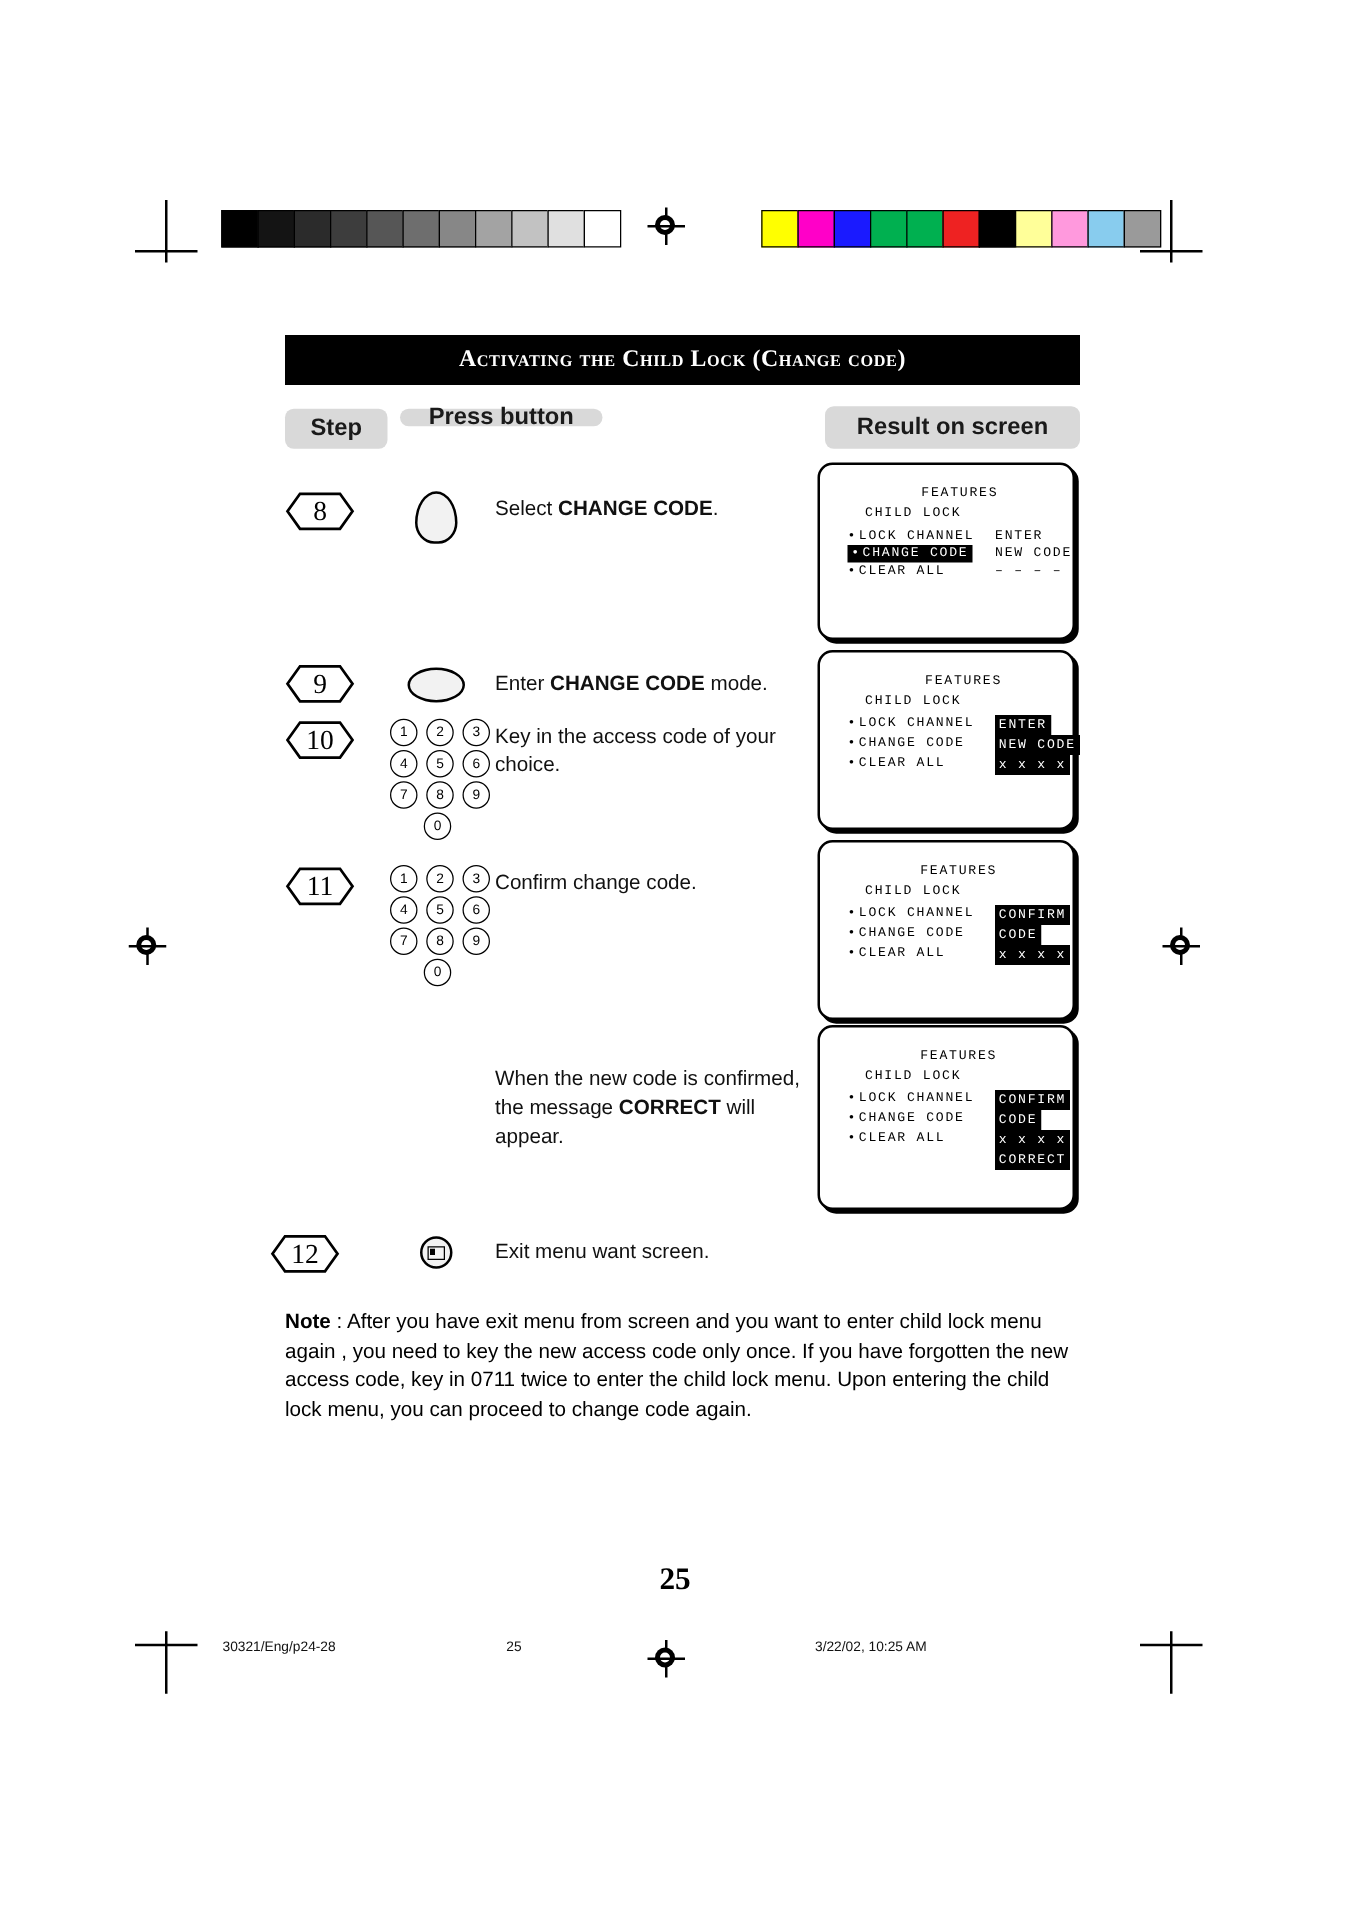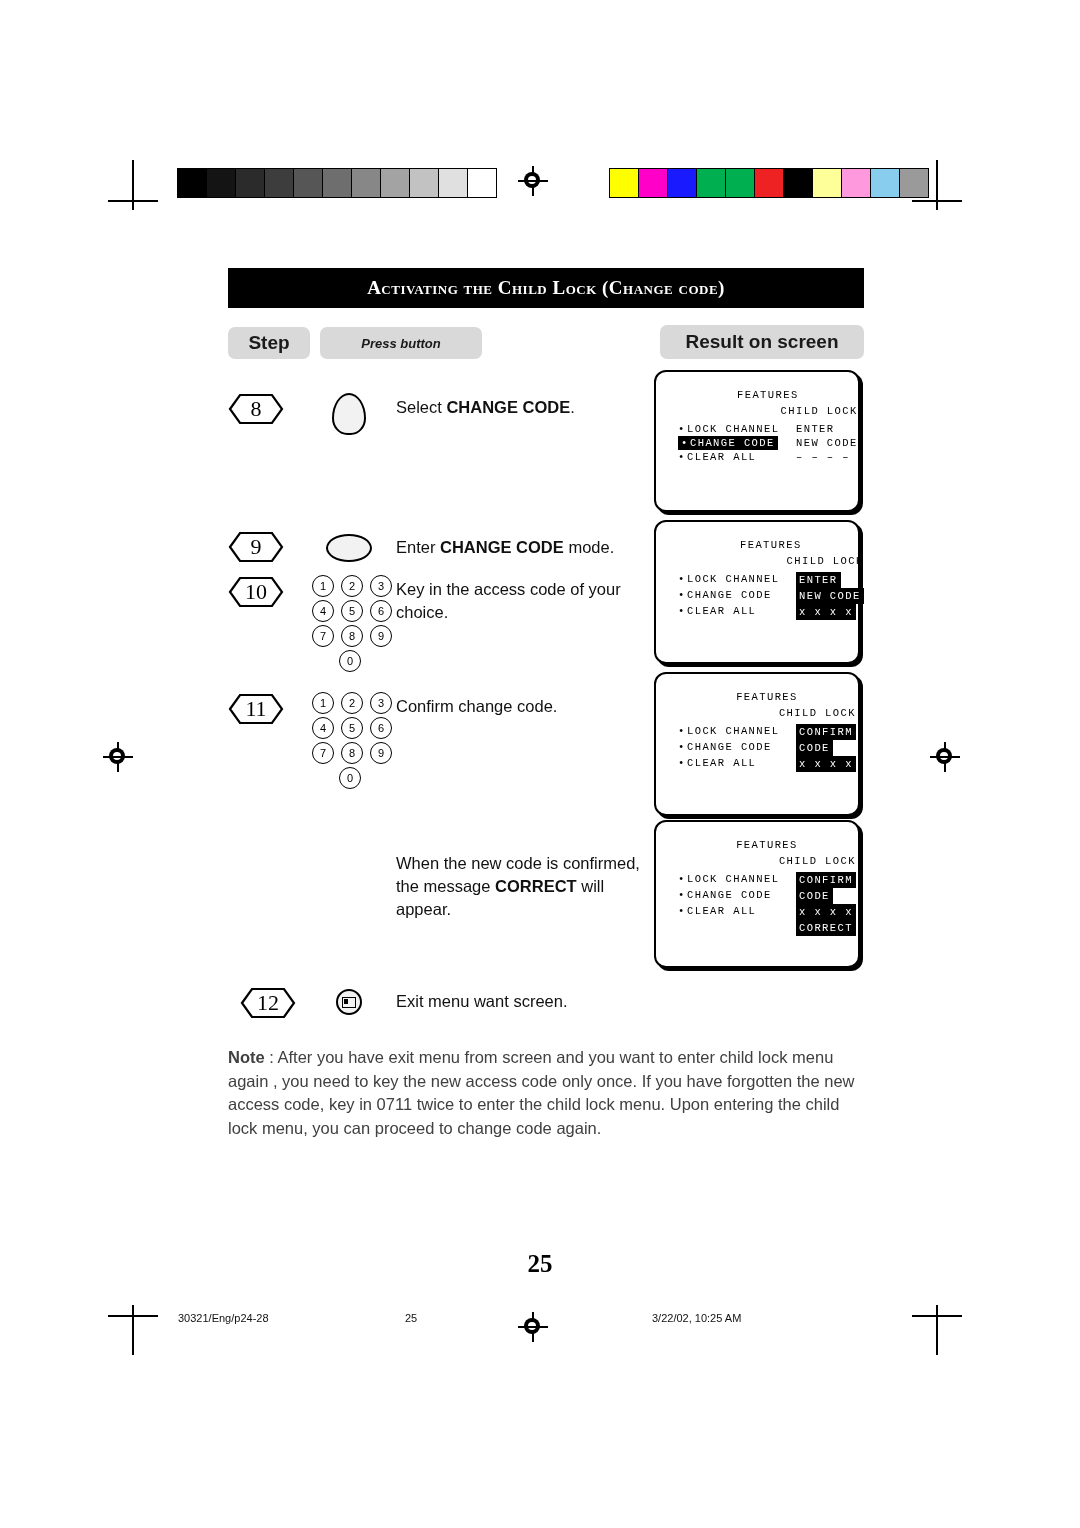"Press button" #pill-press { font-size: 13px -> 19px; font-style: italic -> none; height: 32px -> 14px }
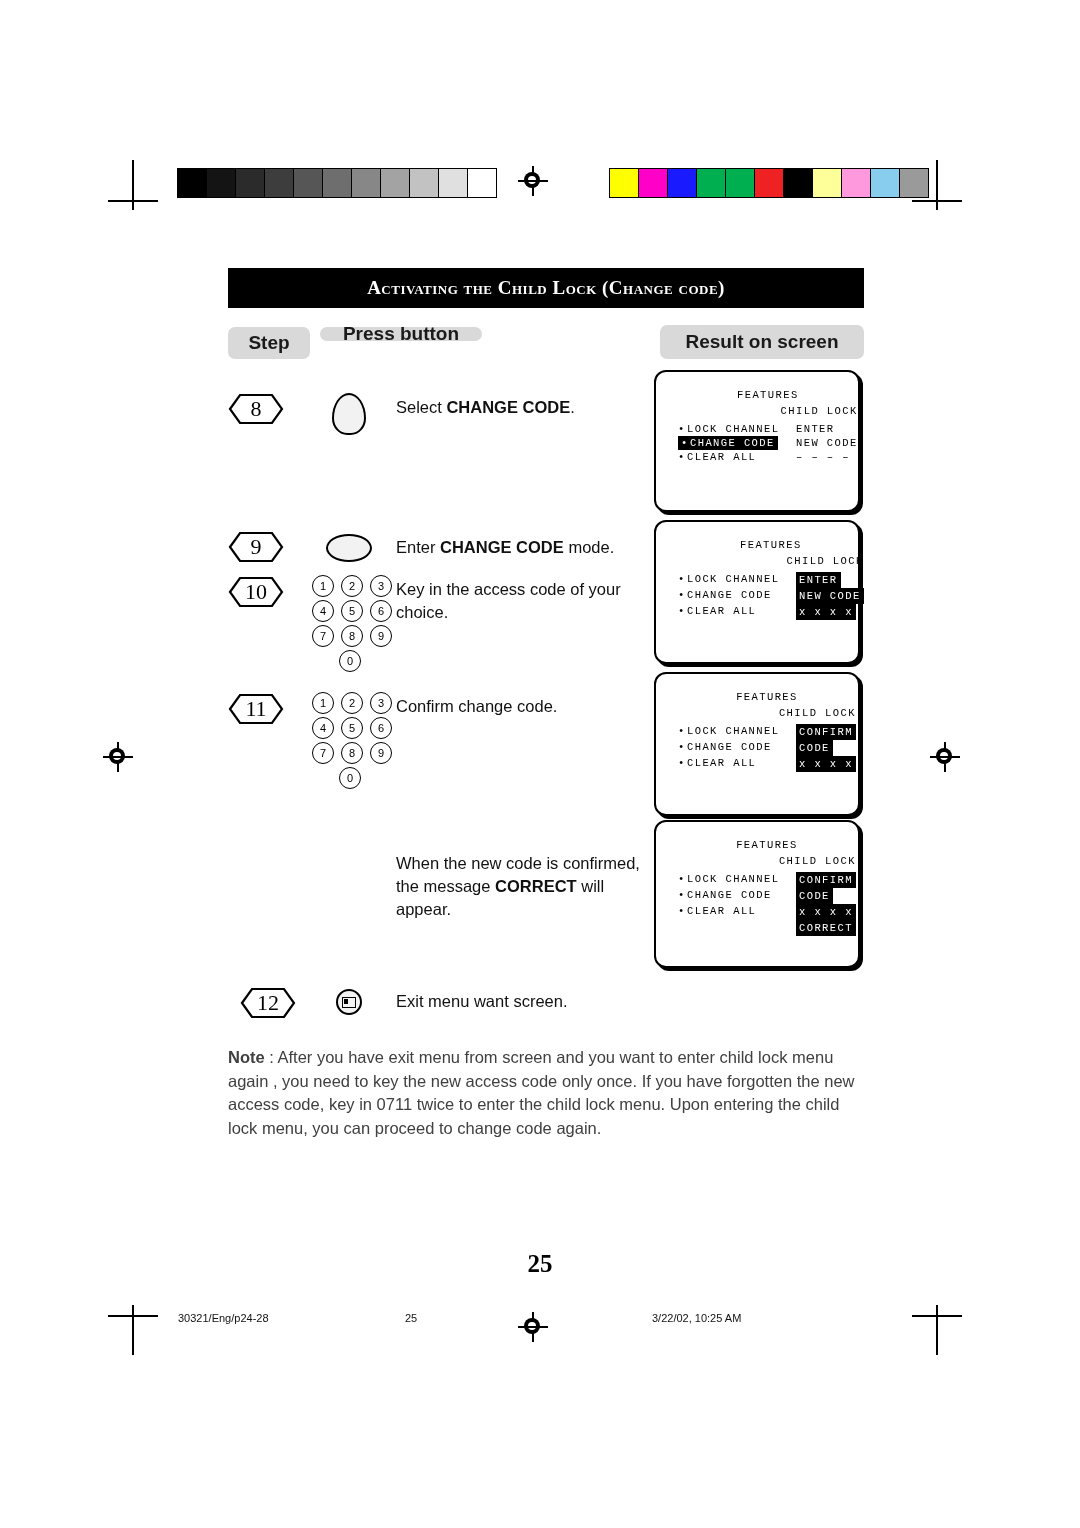"CHILD LOCK" .osd .sub { text-align: right -> none }
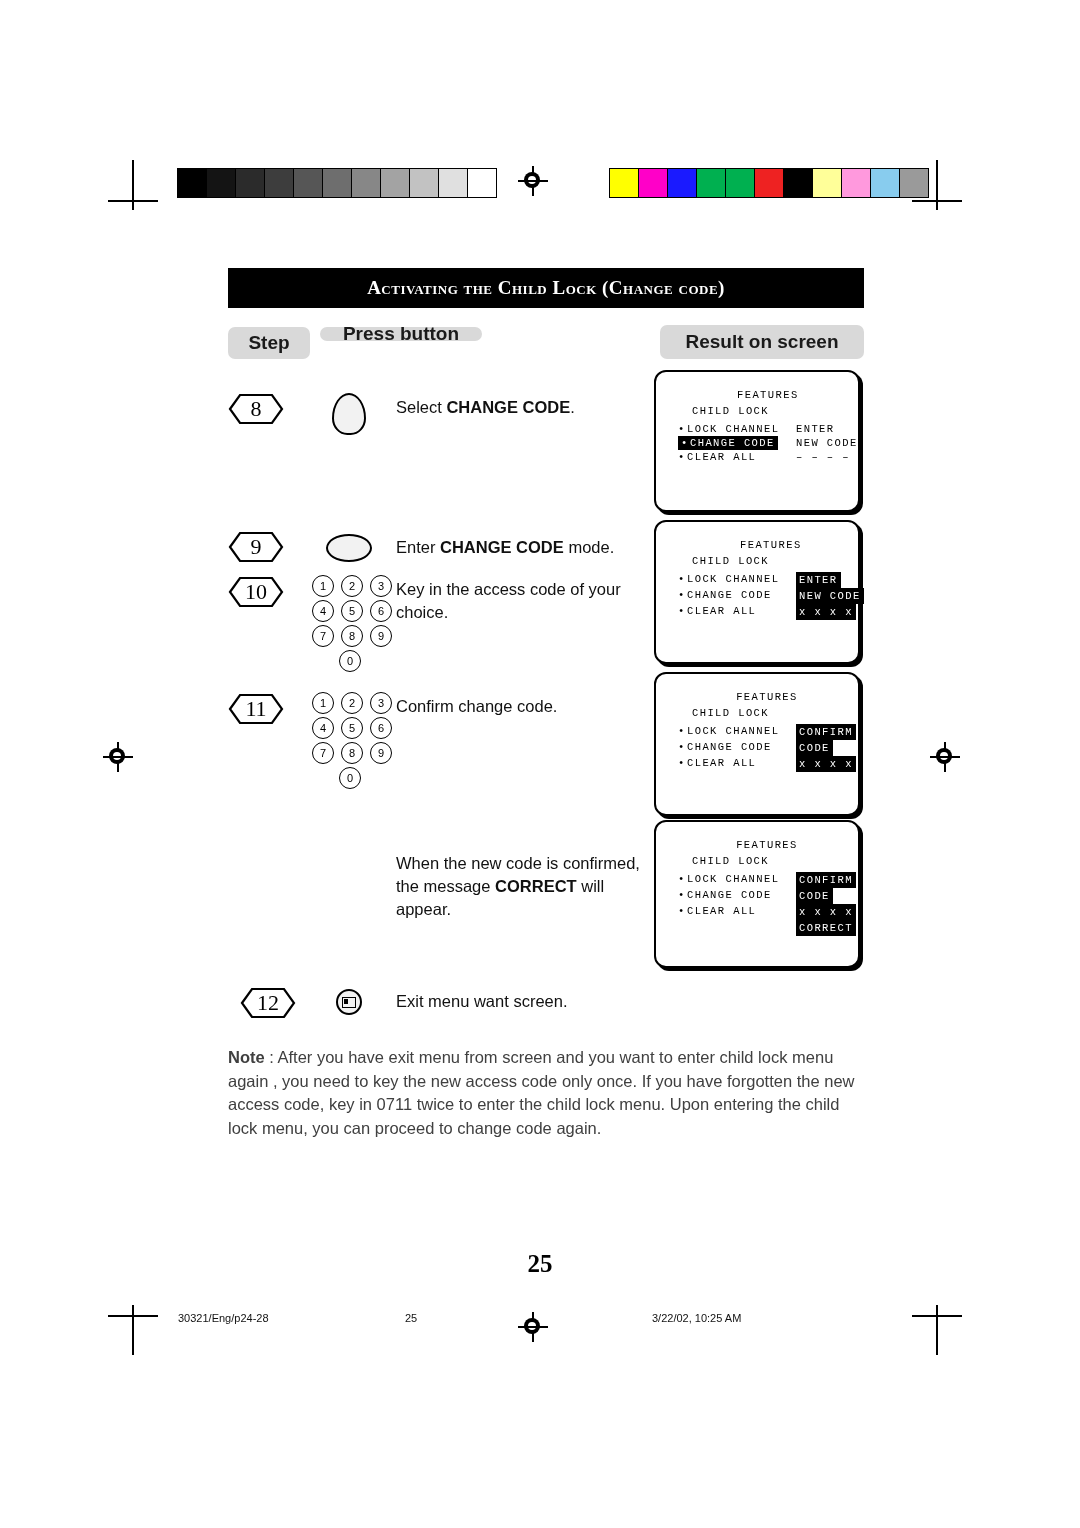"12" div.step-num { left: 240px -> 216px }
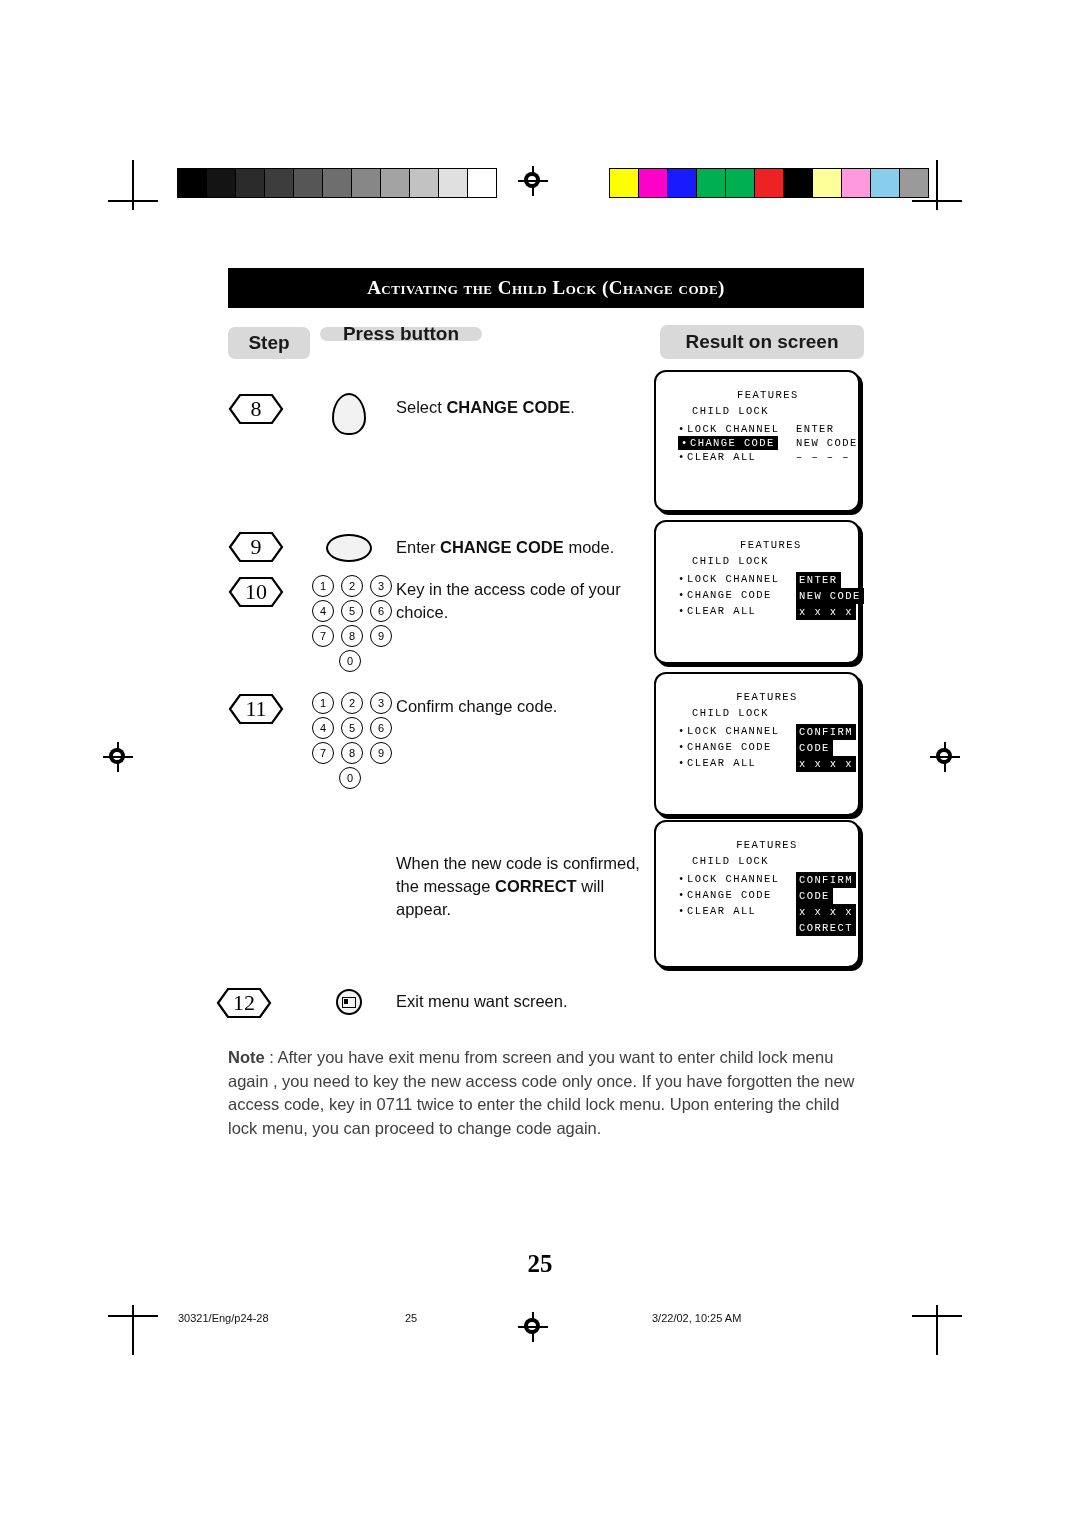"Note : After you have" .note { color: #404040 -> #000000 }
